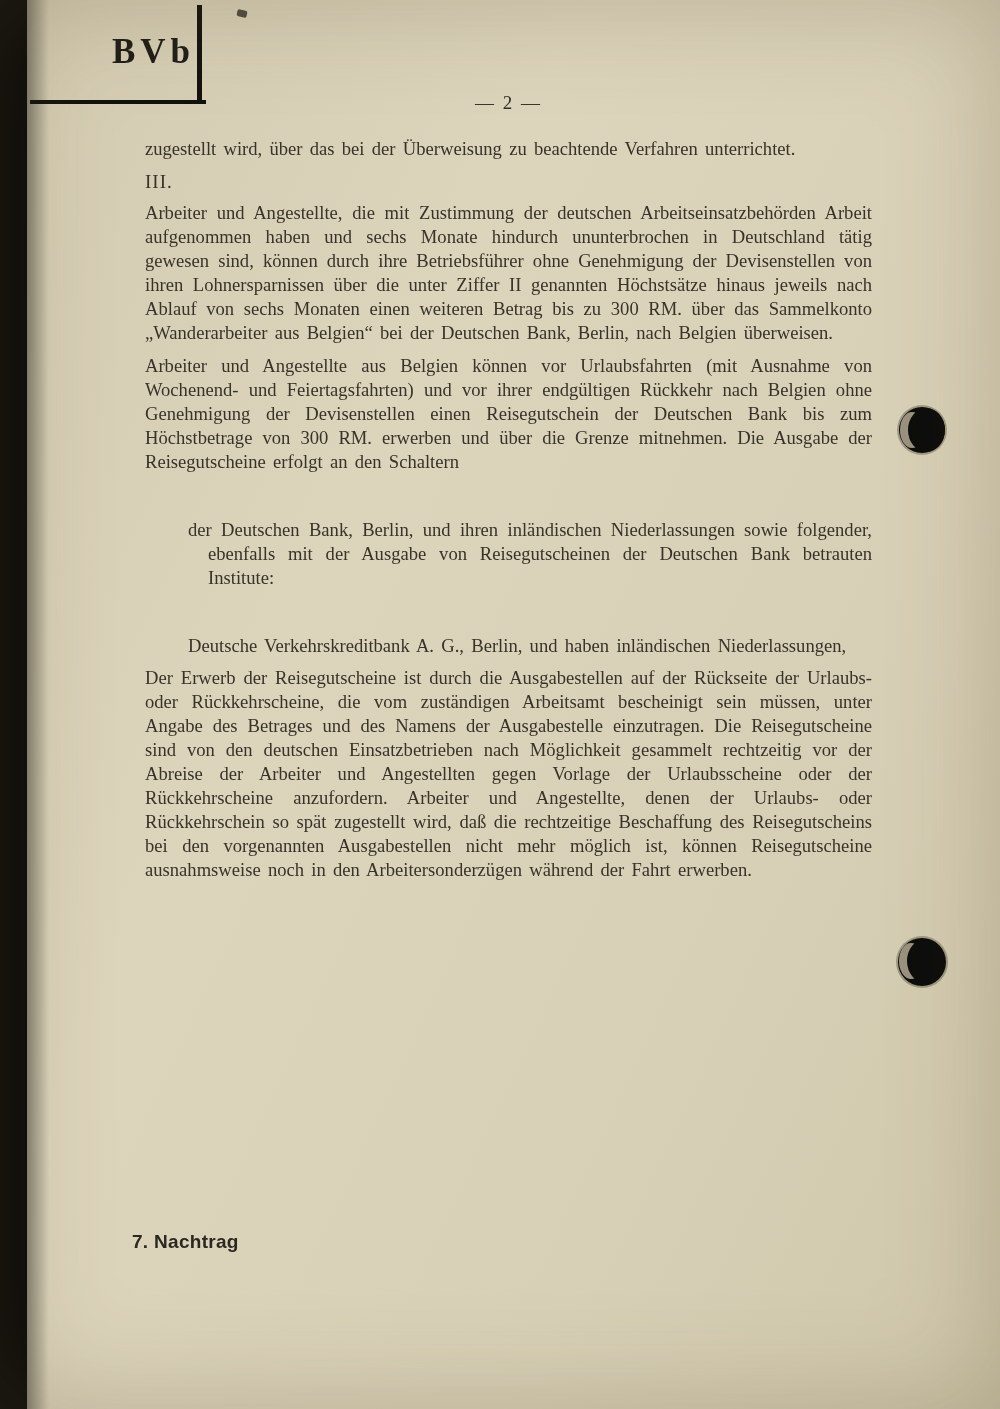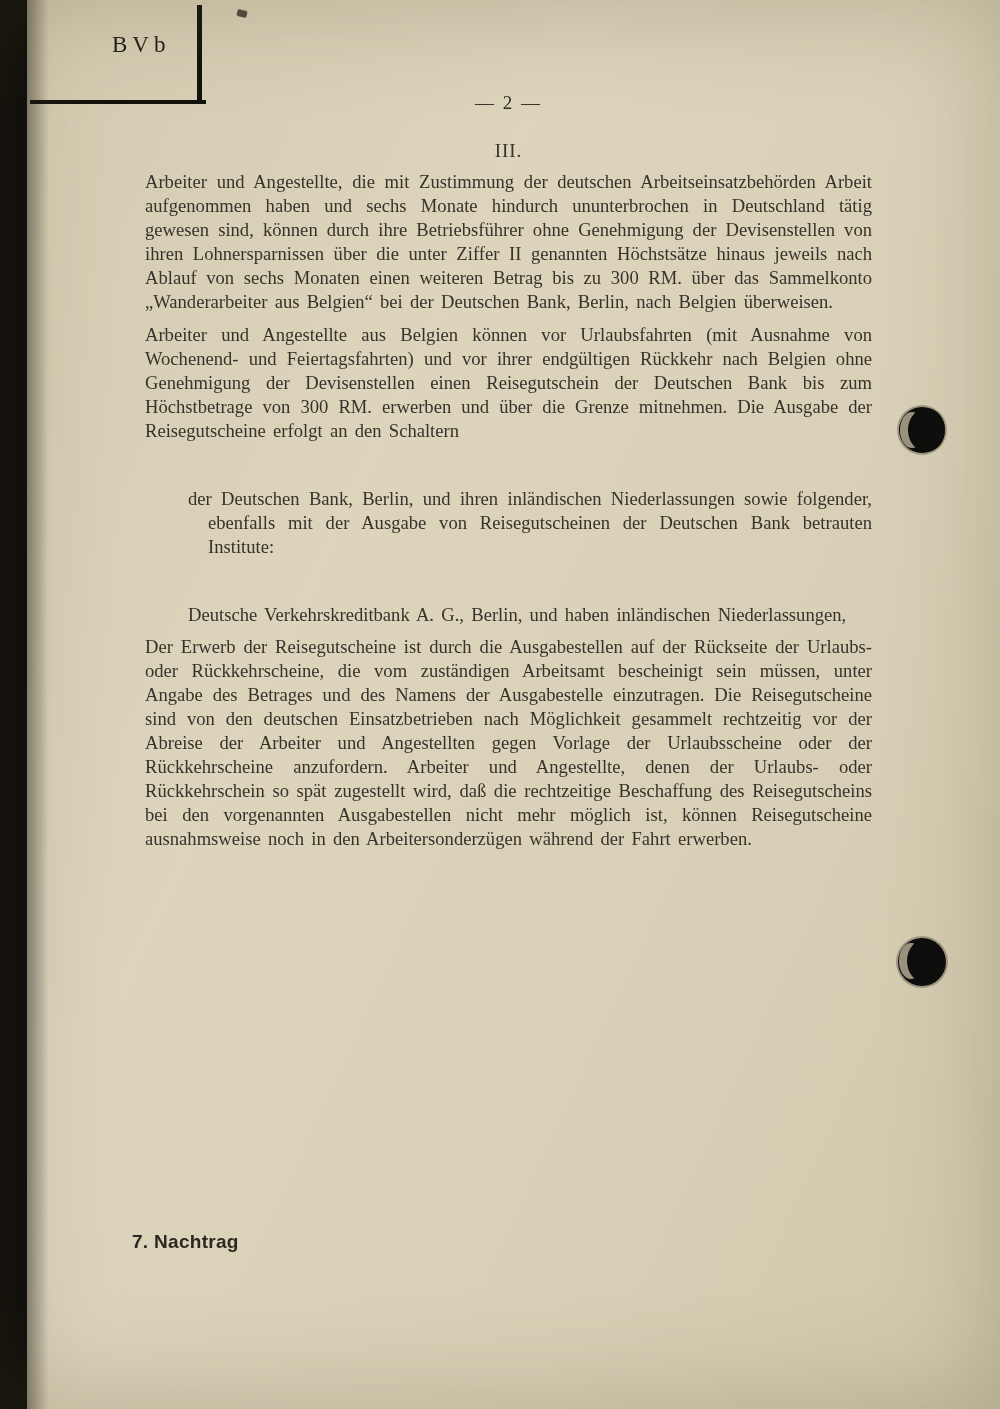"BVb" .stamp { font-size: 23px -> 35px; font-weight: normal -> bold }
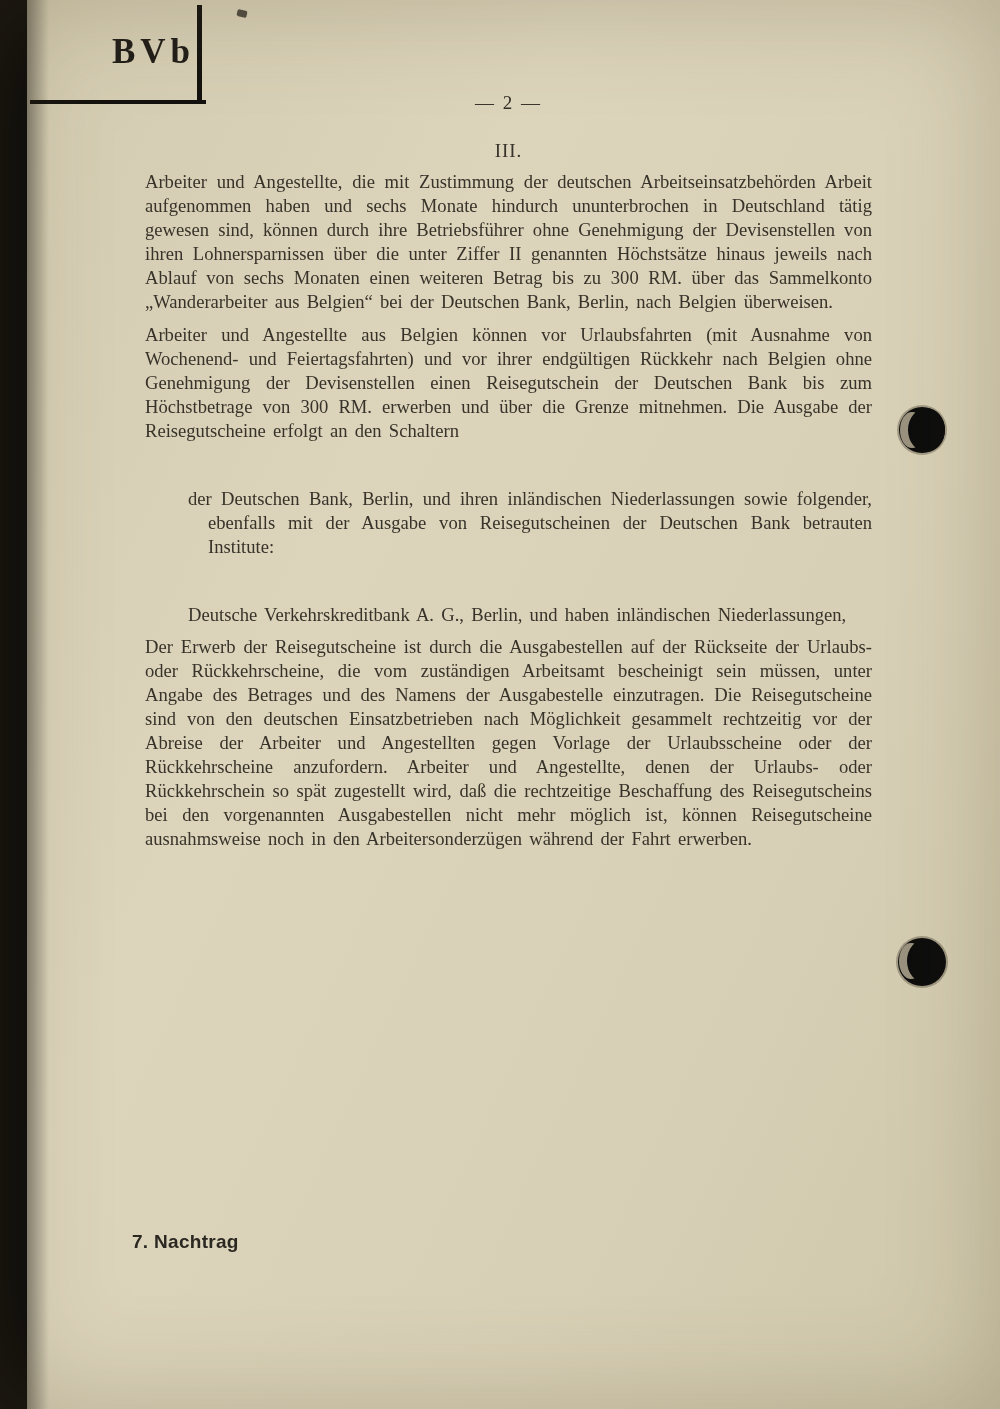"zugestellt wird, über das bei" p.para { html: none -> <p>zugestellt wird, über das bei der Überweisung zu beachtende Verfahren unterrichtet.</p> }
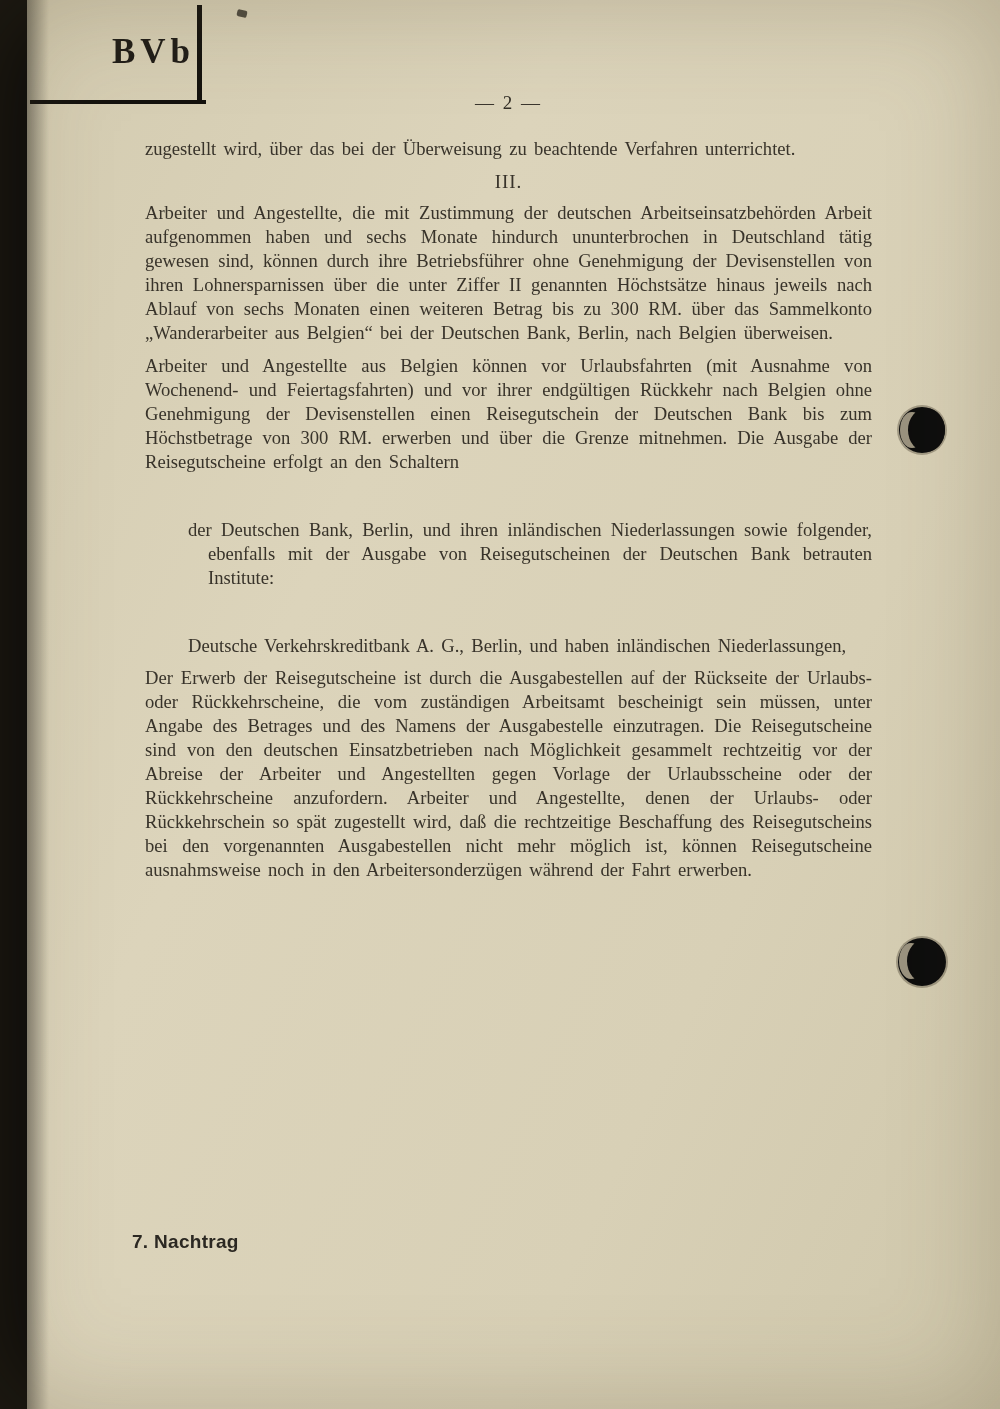"III." .heading { text-align: center -> none }
